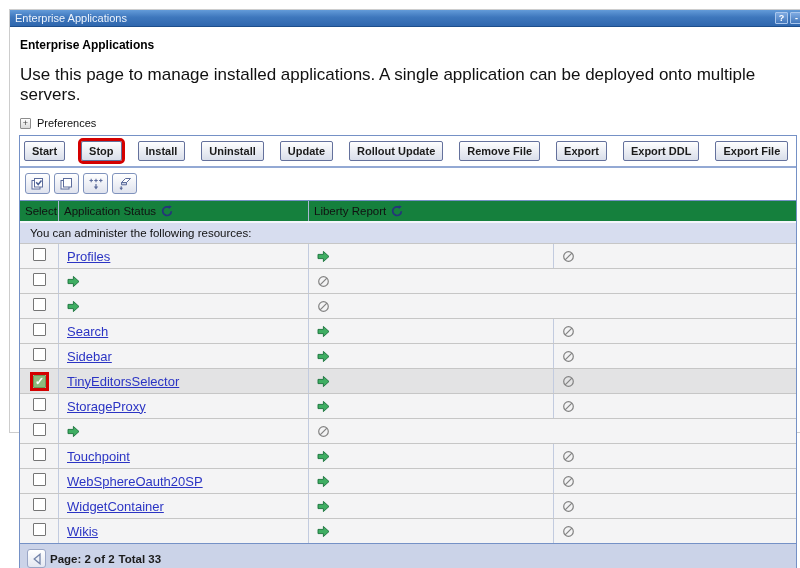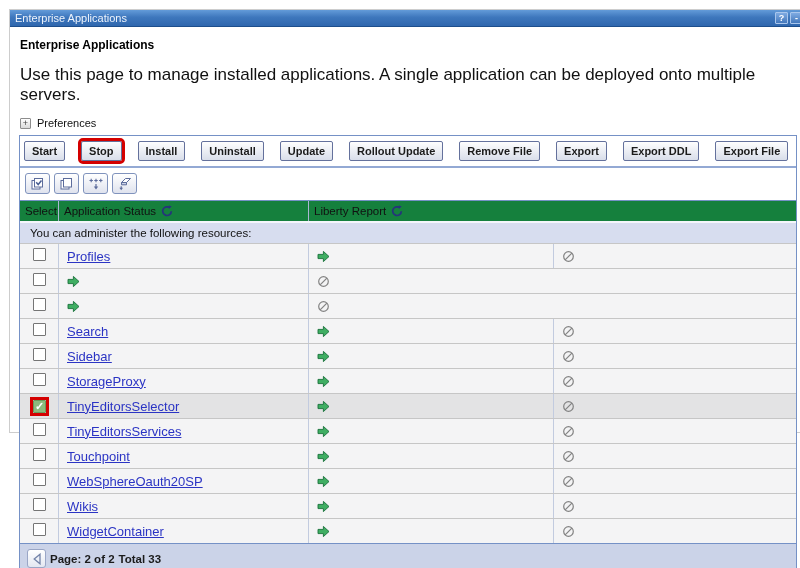"StorageProxy" div.grid-row { order: before "TinyEditorsSelector" -> after "TinyEditorsSelector" }
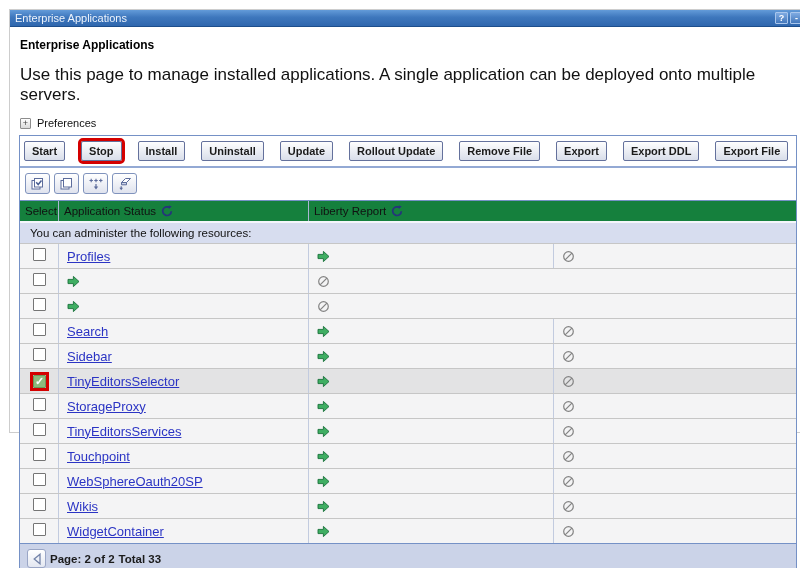"TinyEditorsServices" div.cell { html: <div> <a>TinyEditorsServices</a> </div> -> none }
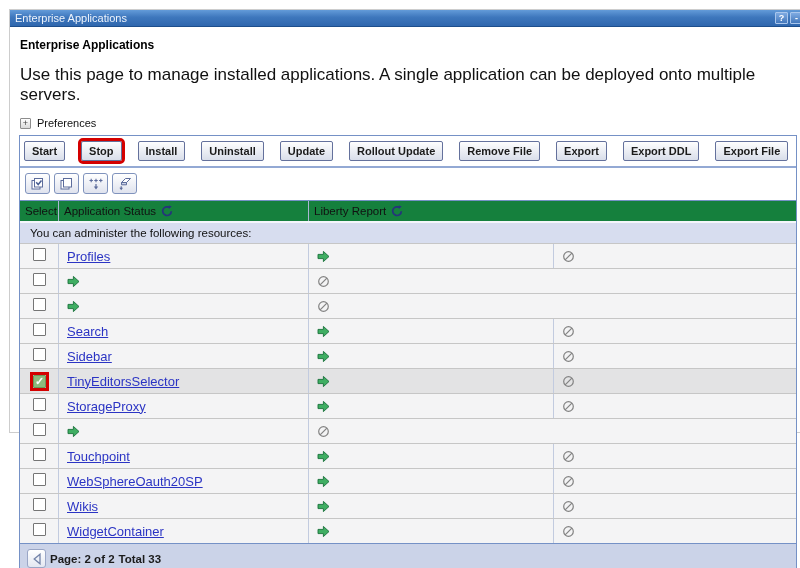"Wikis" div.grid-row { order: before "WidgetContainer" -> after "WidgetContainer" }
